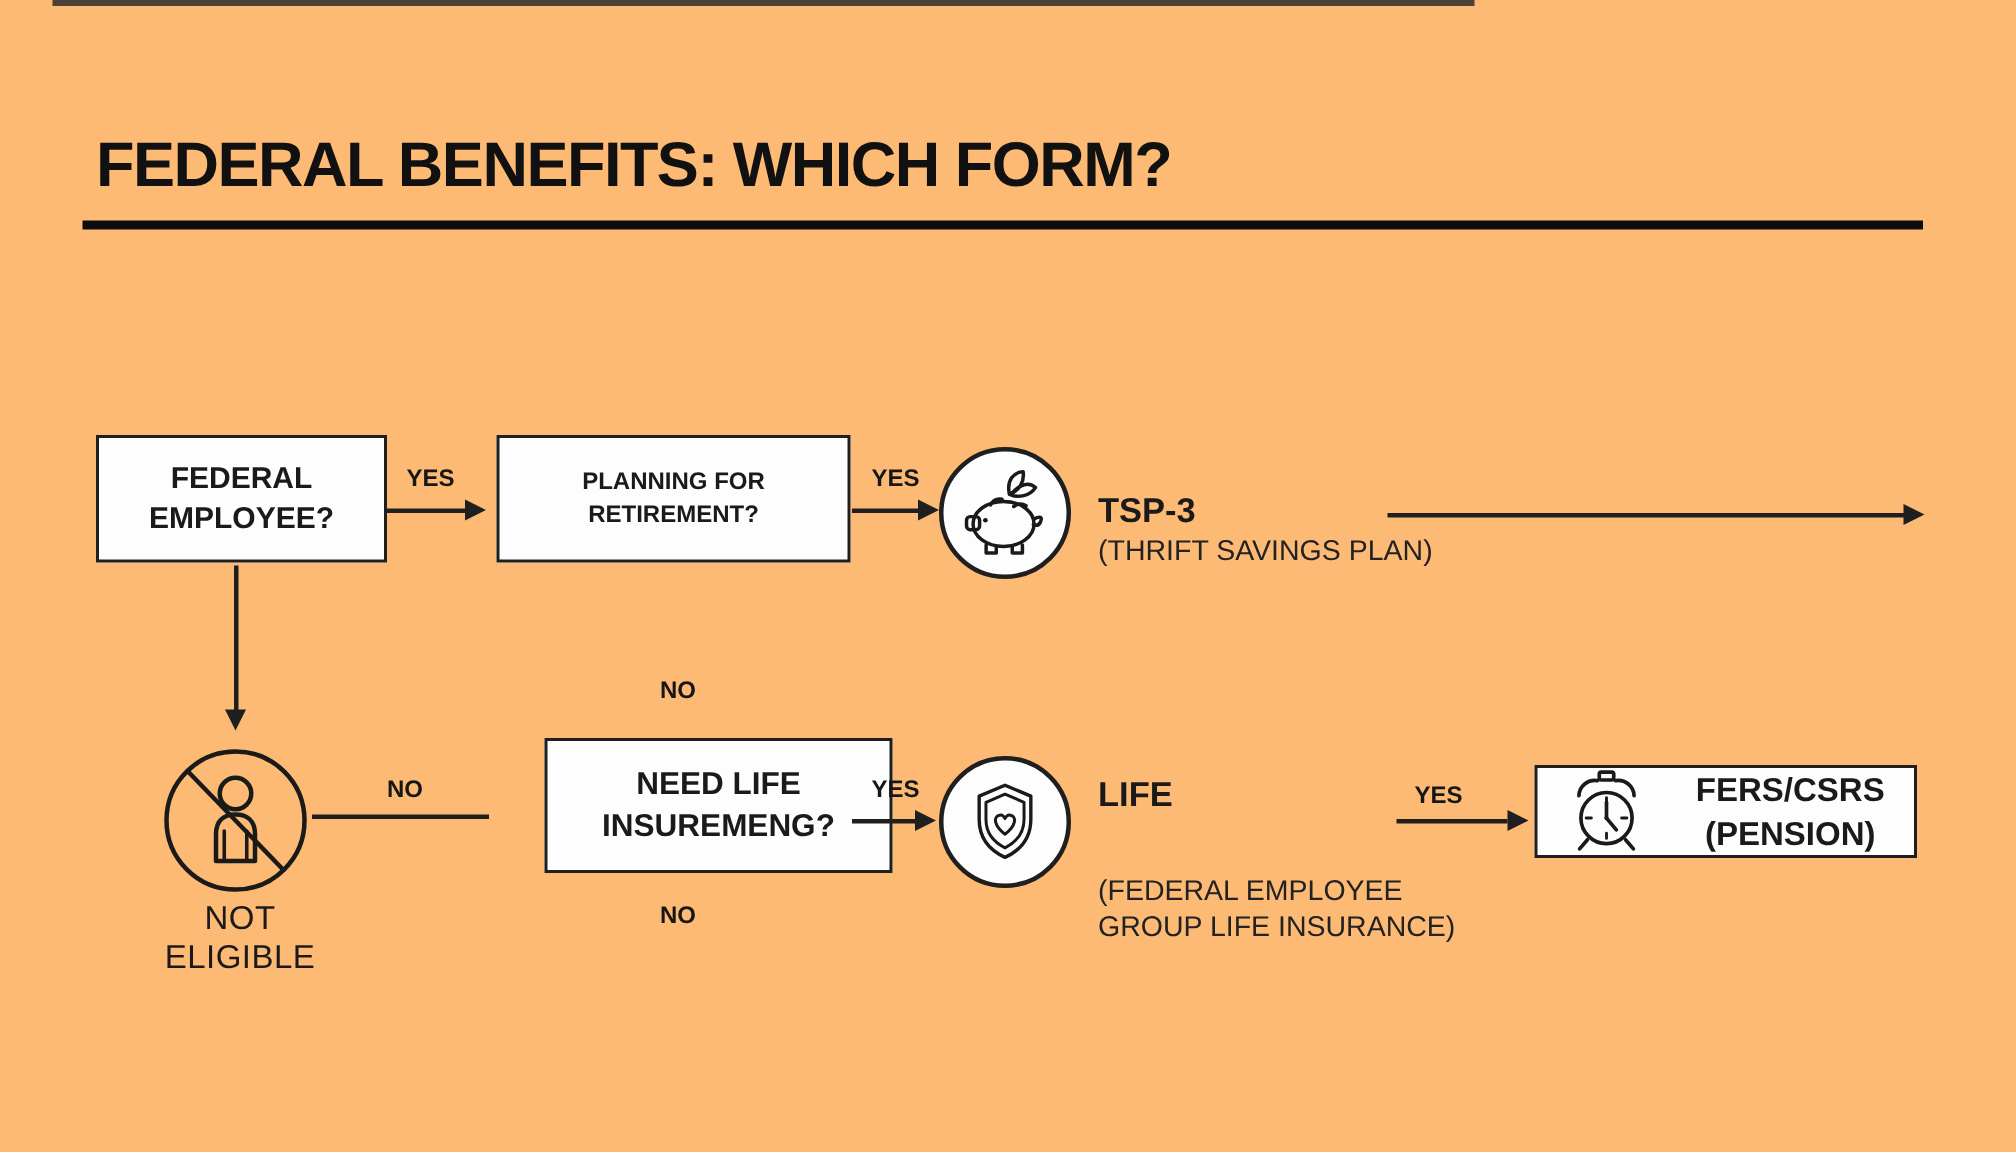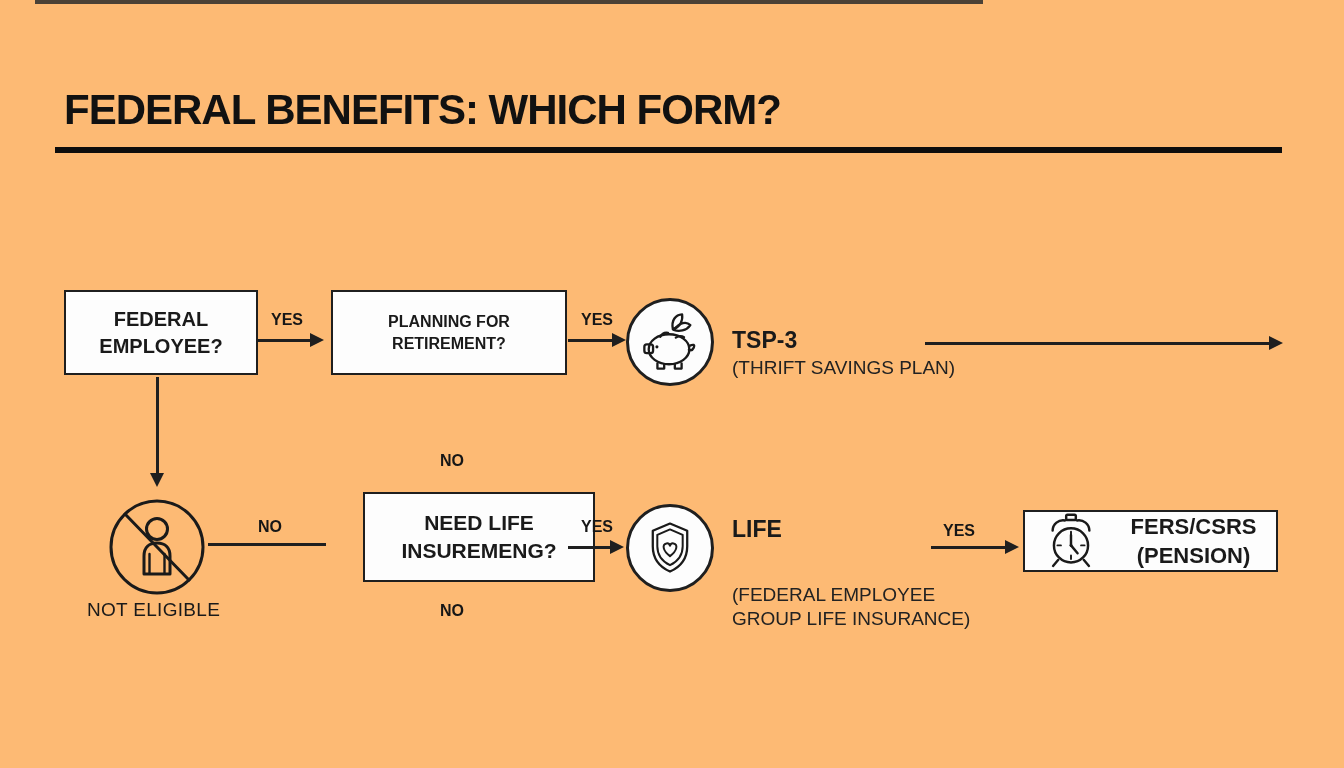"NOT ELIGIBLE" .ne-label { font-size: 19px -> 22px; text-align: left -> center }
